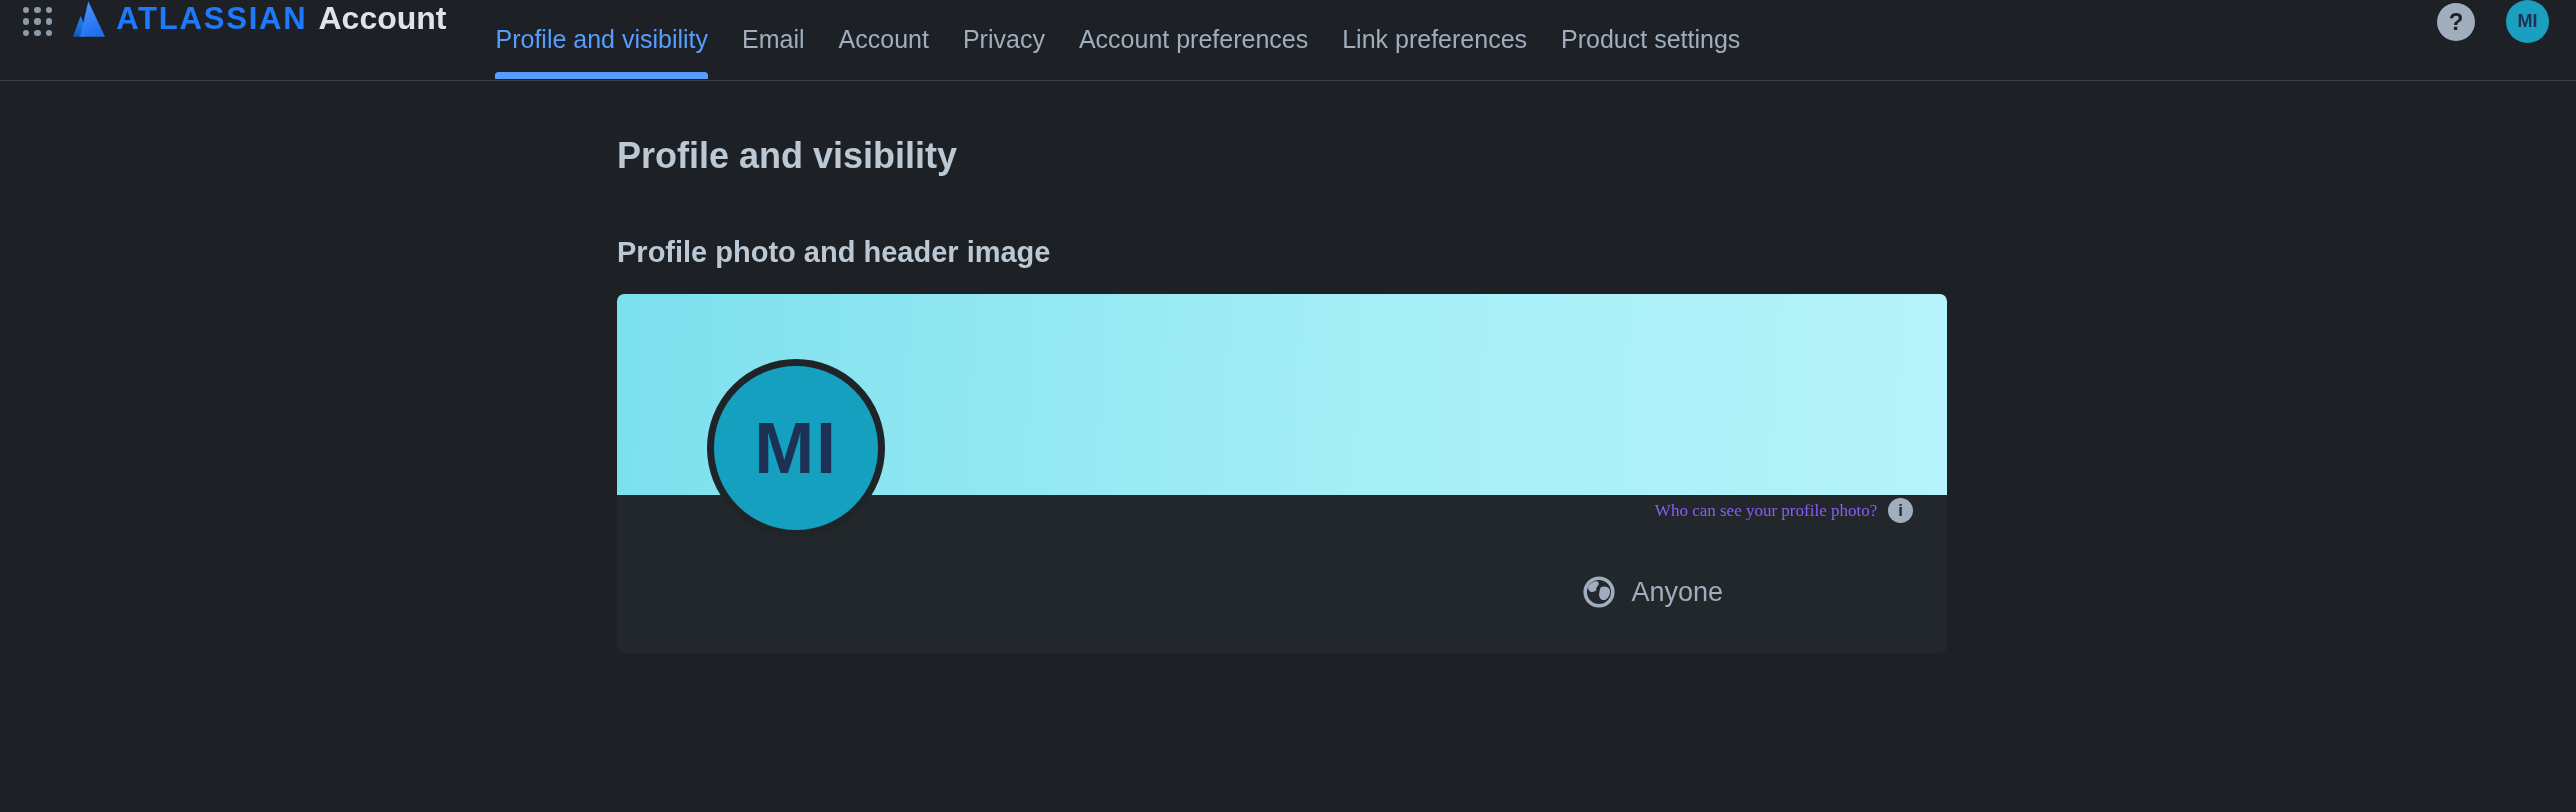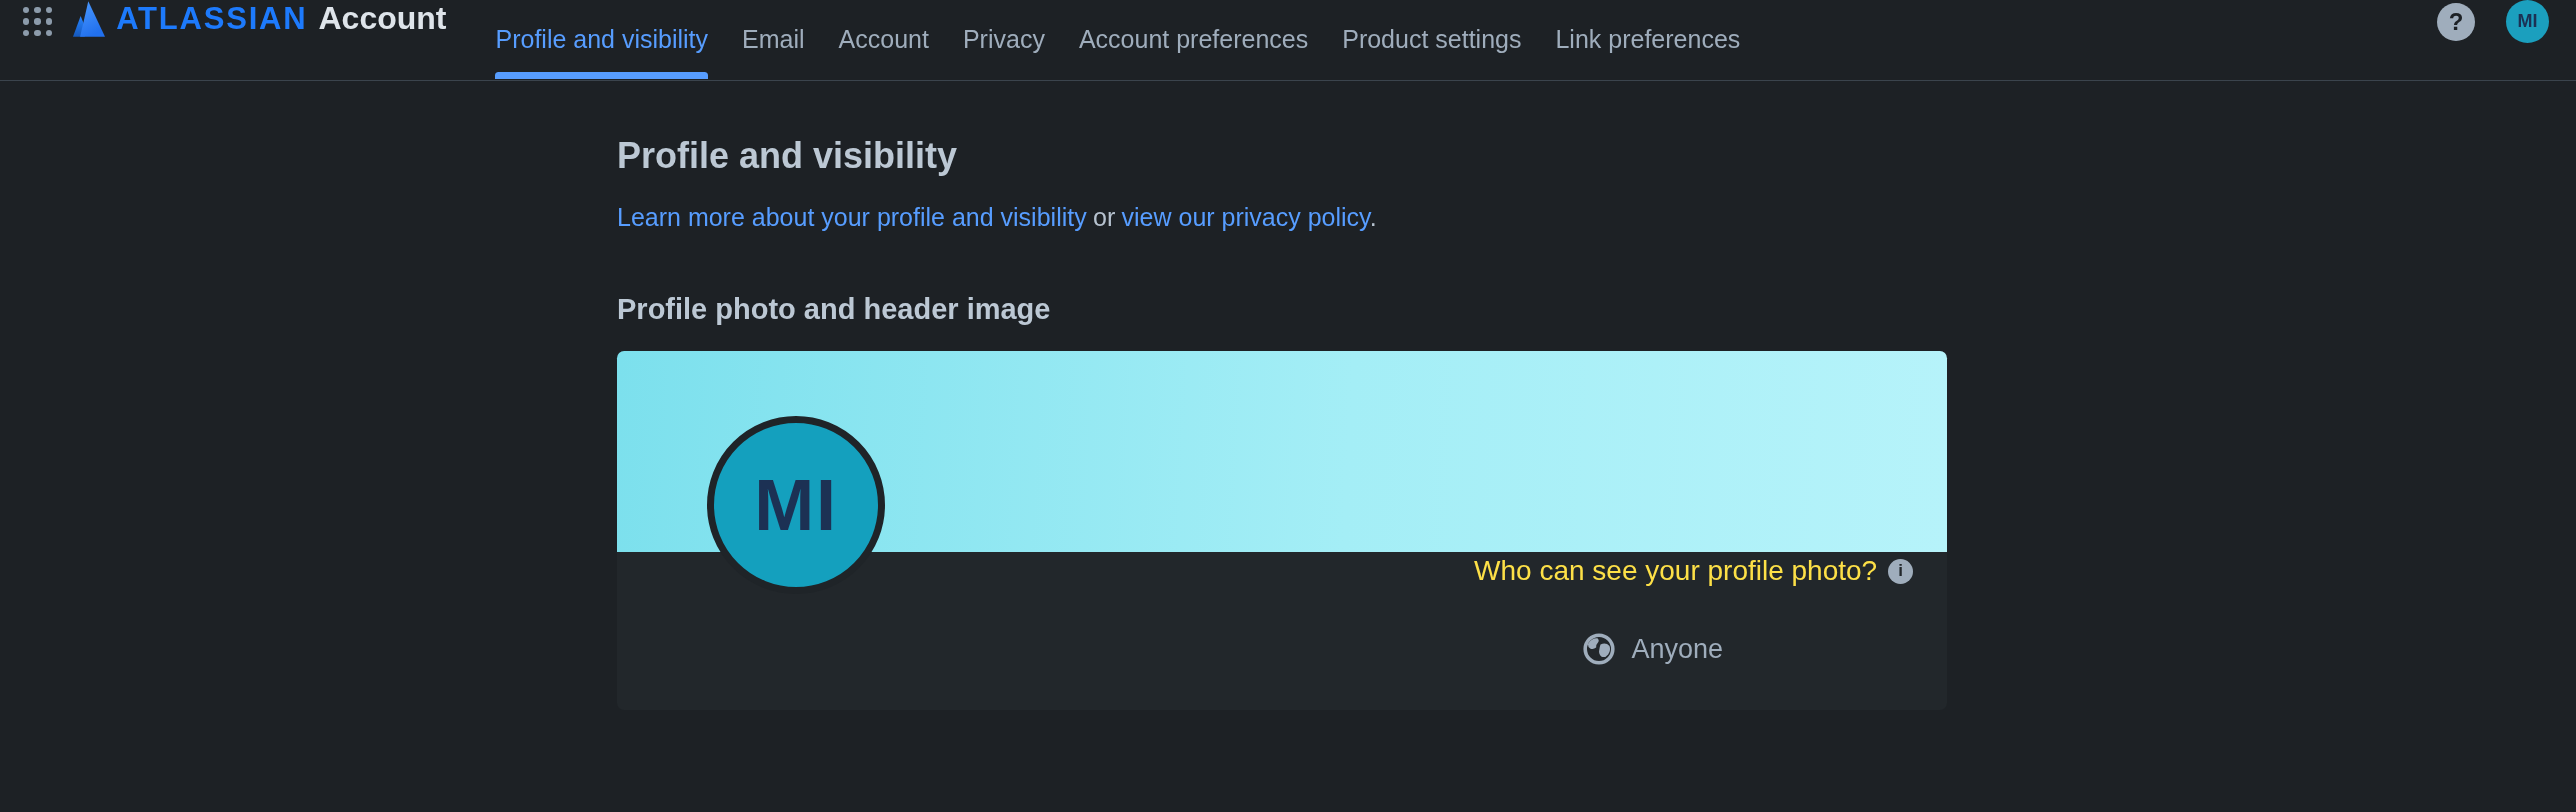"Product settings" a.tab { order: before "Link preferences" -> after "Link preferences" }
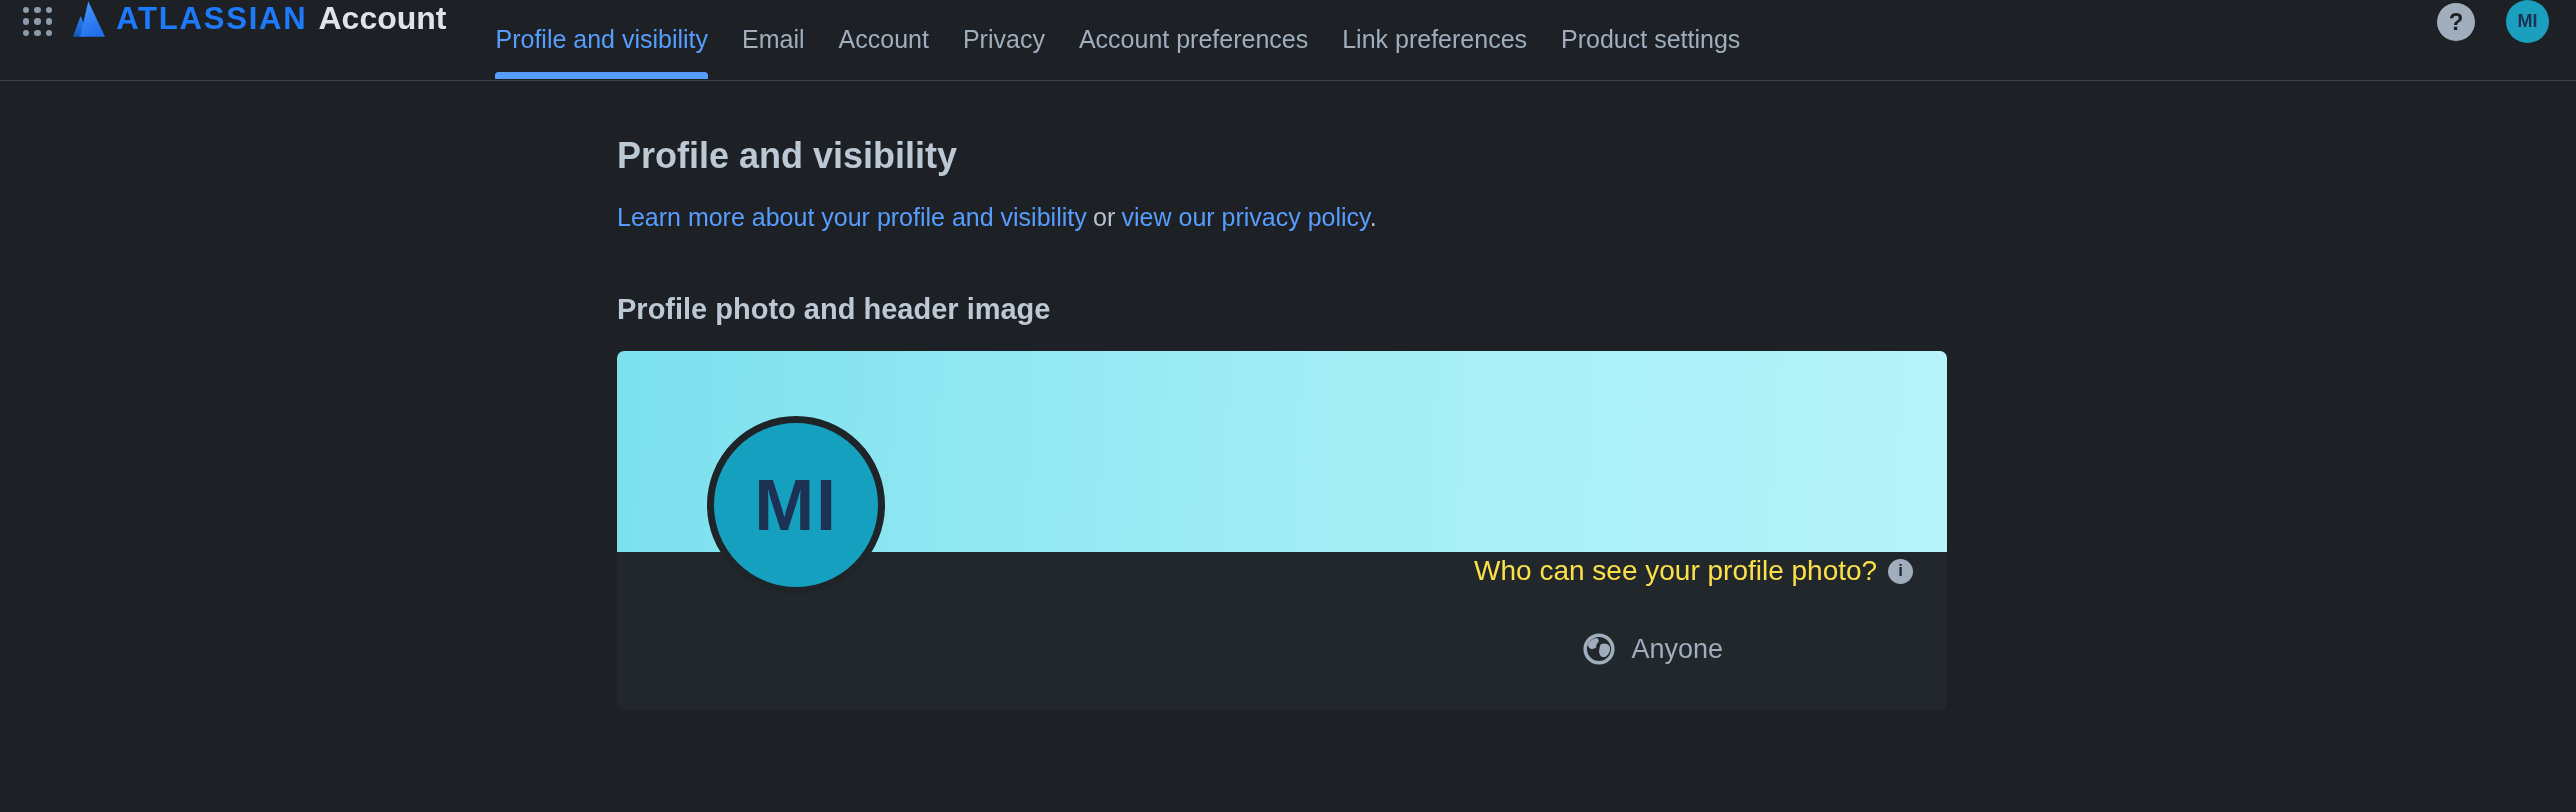"Learn more about your profile" p.links-line { html: <p><a>Learn more about your profile and visibility</a><span>or</span><a>view our privacy policy</a><span>.</span></p> -> none }
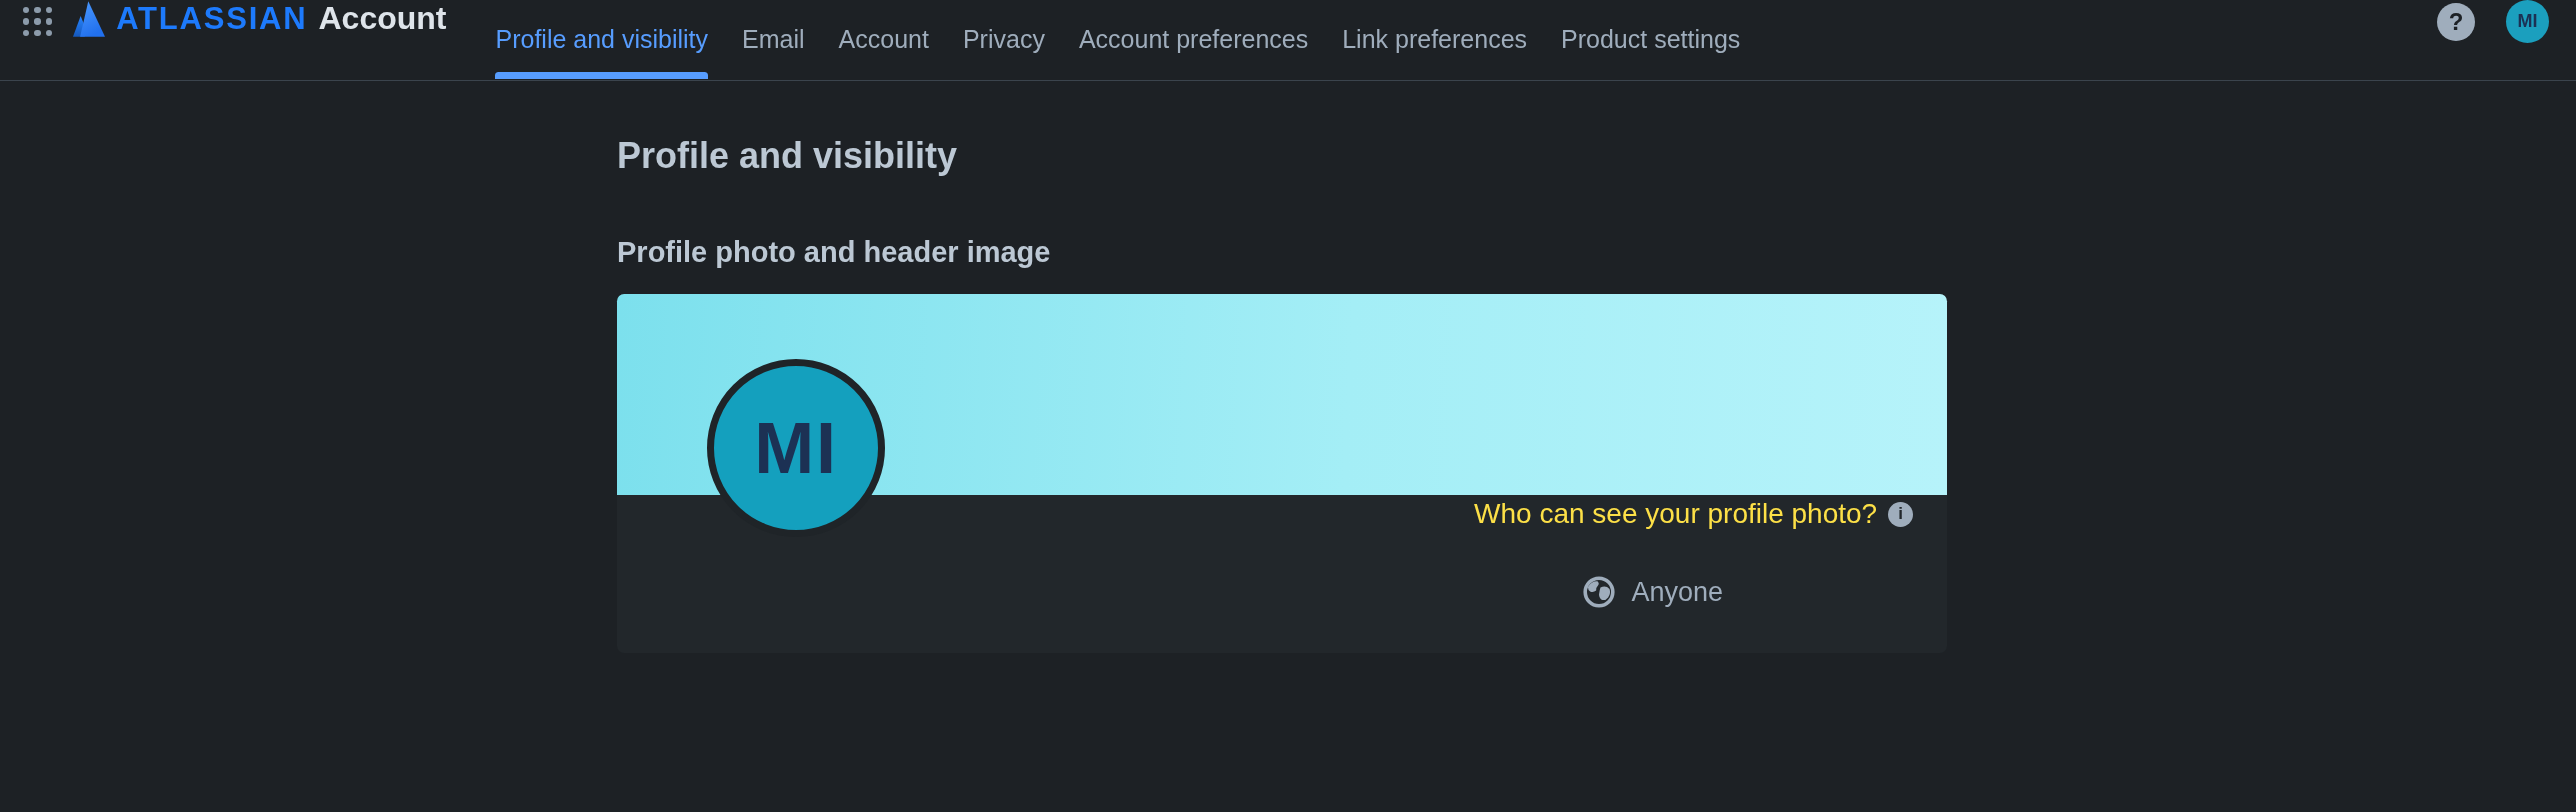"Who can see your profile" .visibility-q .q-text { color: #fde047 -> #8b5cf6; font-family: none -> Liberation Serif, serif; font-size: 28px -> 17px }
